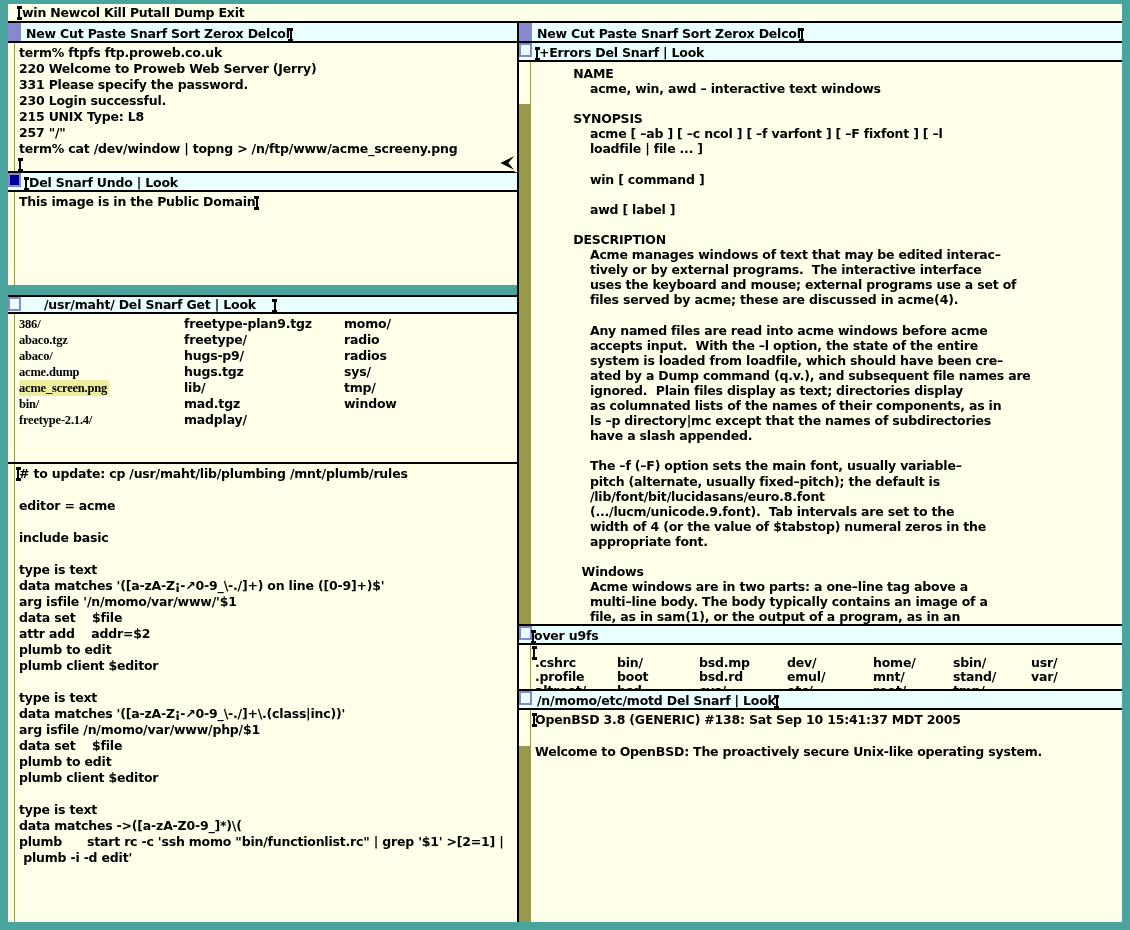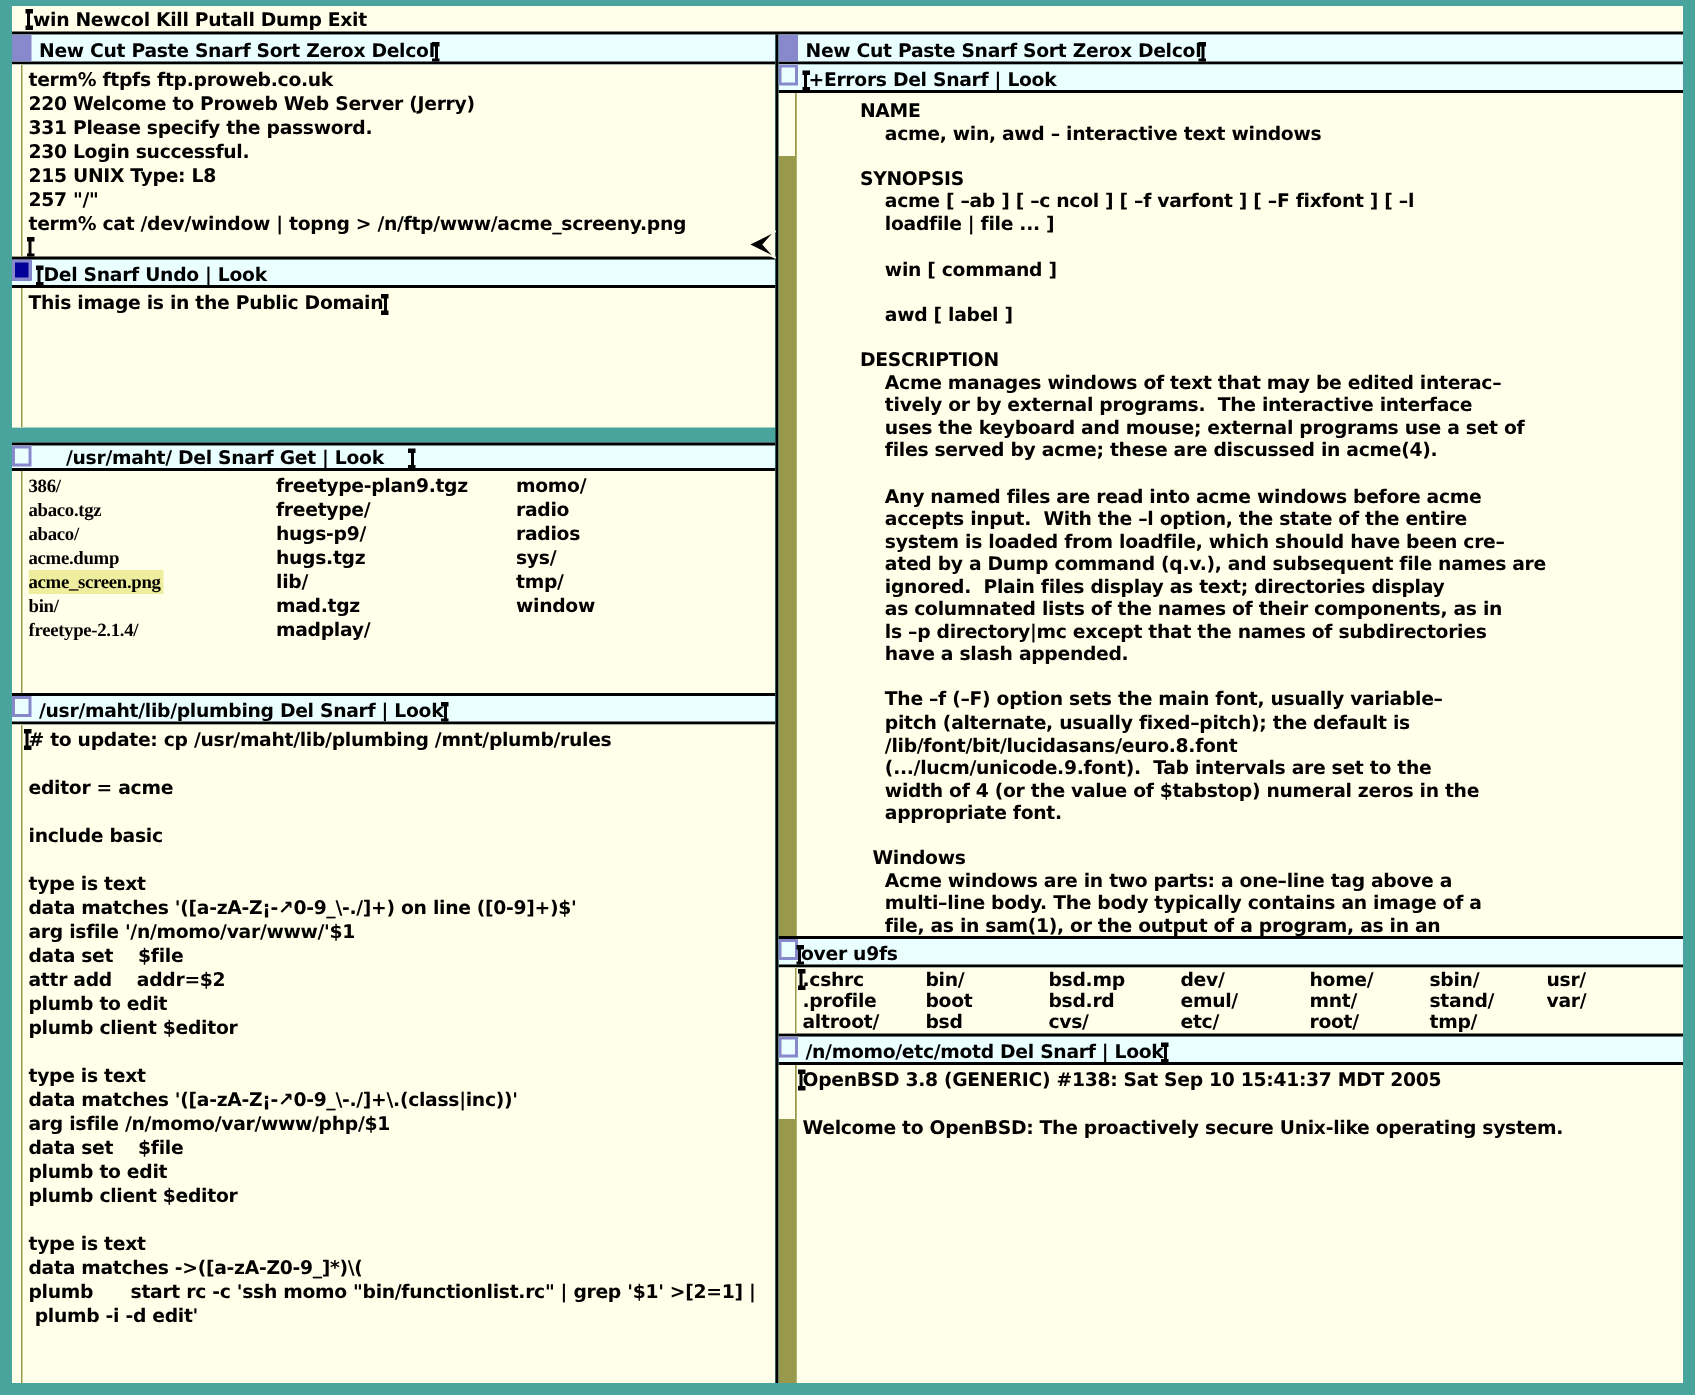"/usr/maht/lib/plumbing Del Snarf | Look" div.wtag { html: <div> <span><span></span></span> <span>/usr/maht/lib/plumbing Del Snarf | Look</span><span></span> </div> -> none }
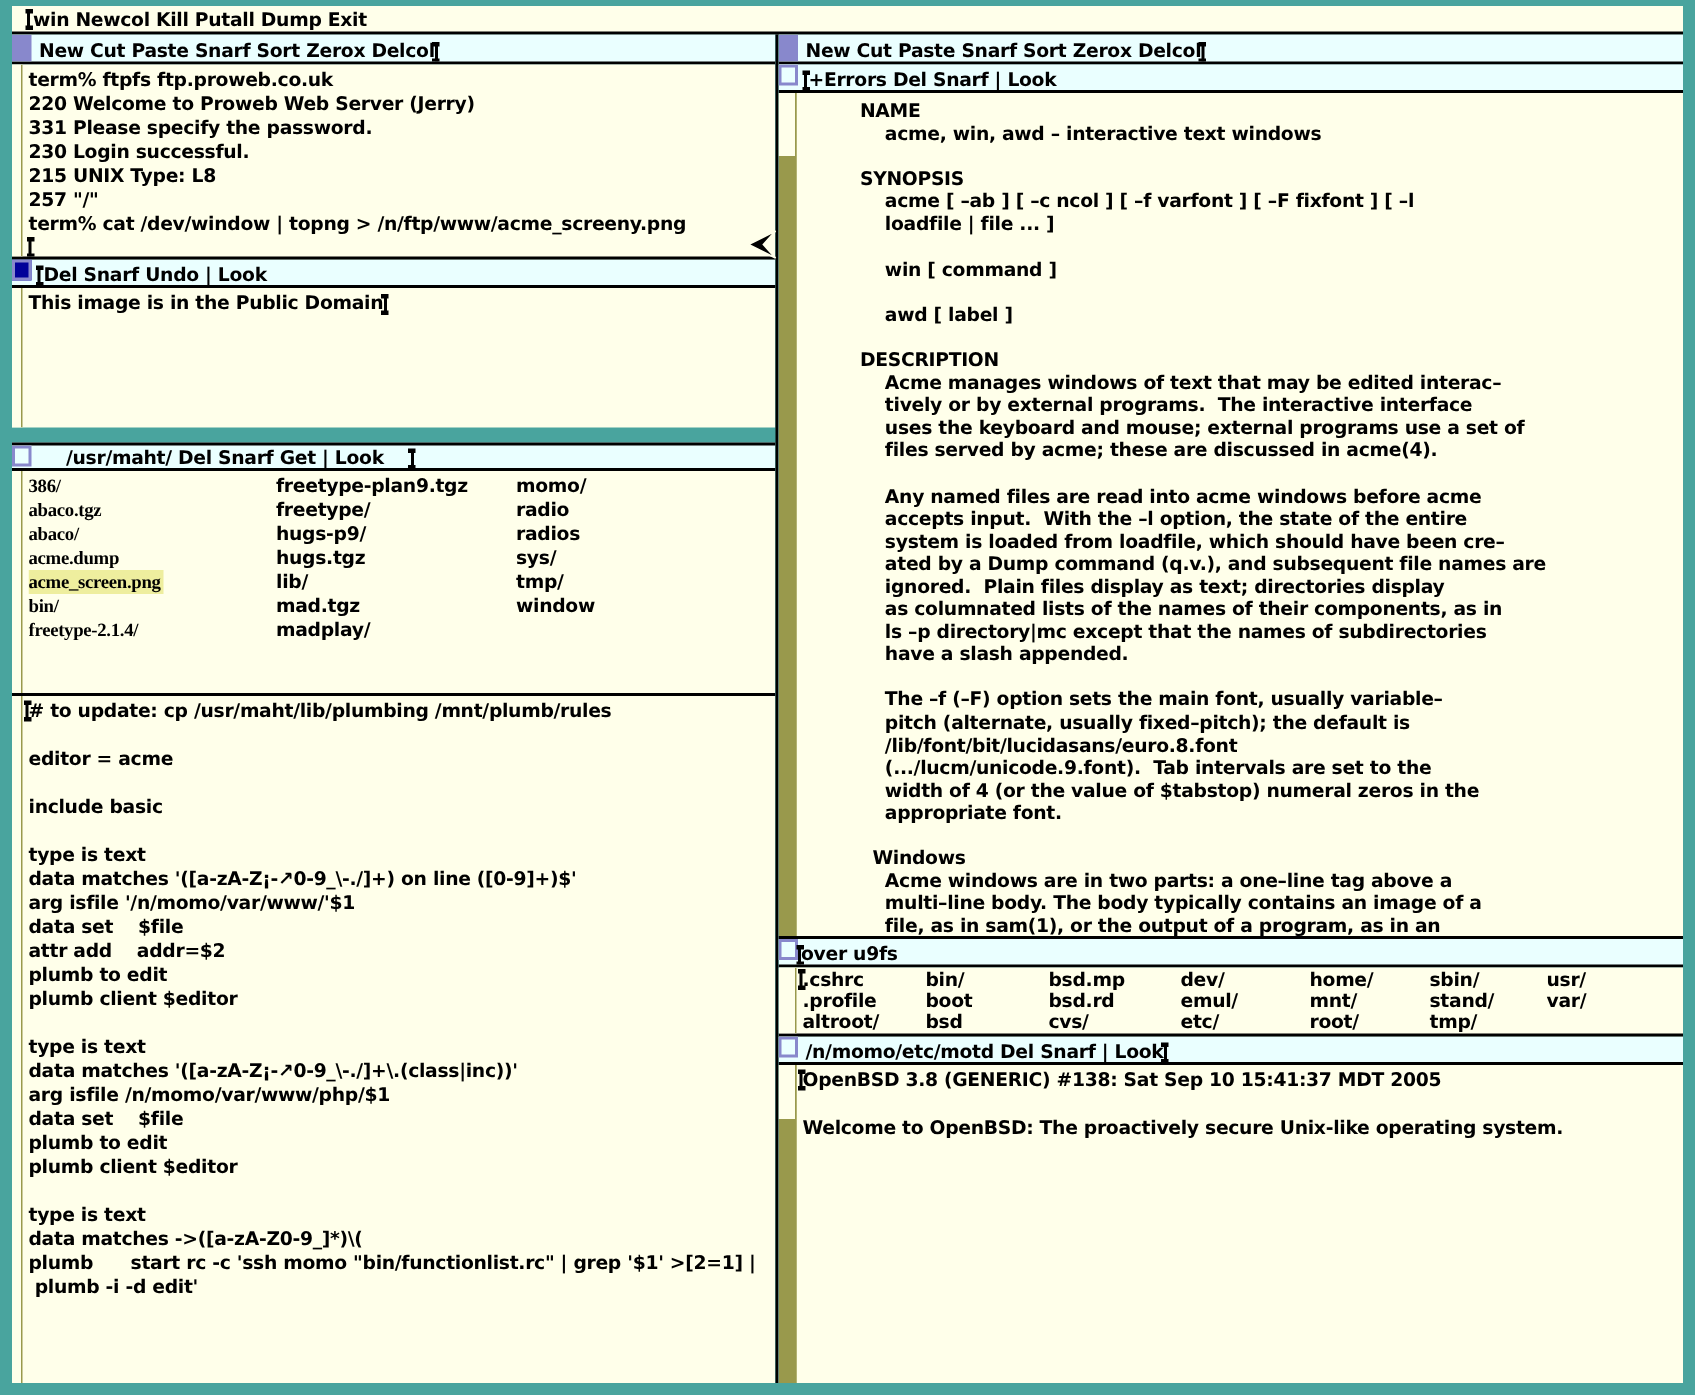".cshrc" .mlist { padding-top: 1px -> 11px }
